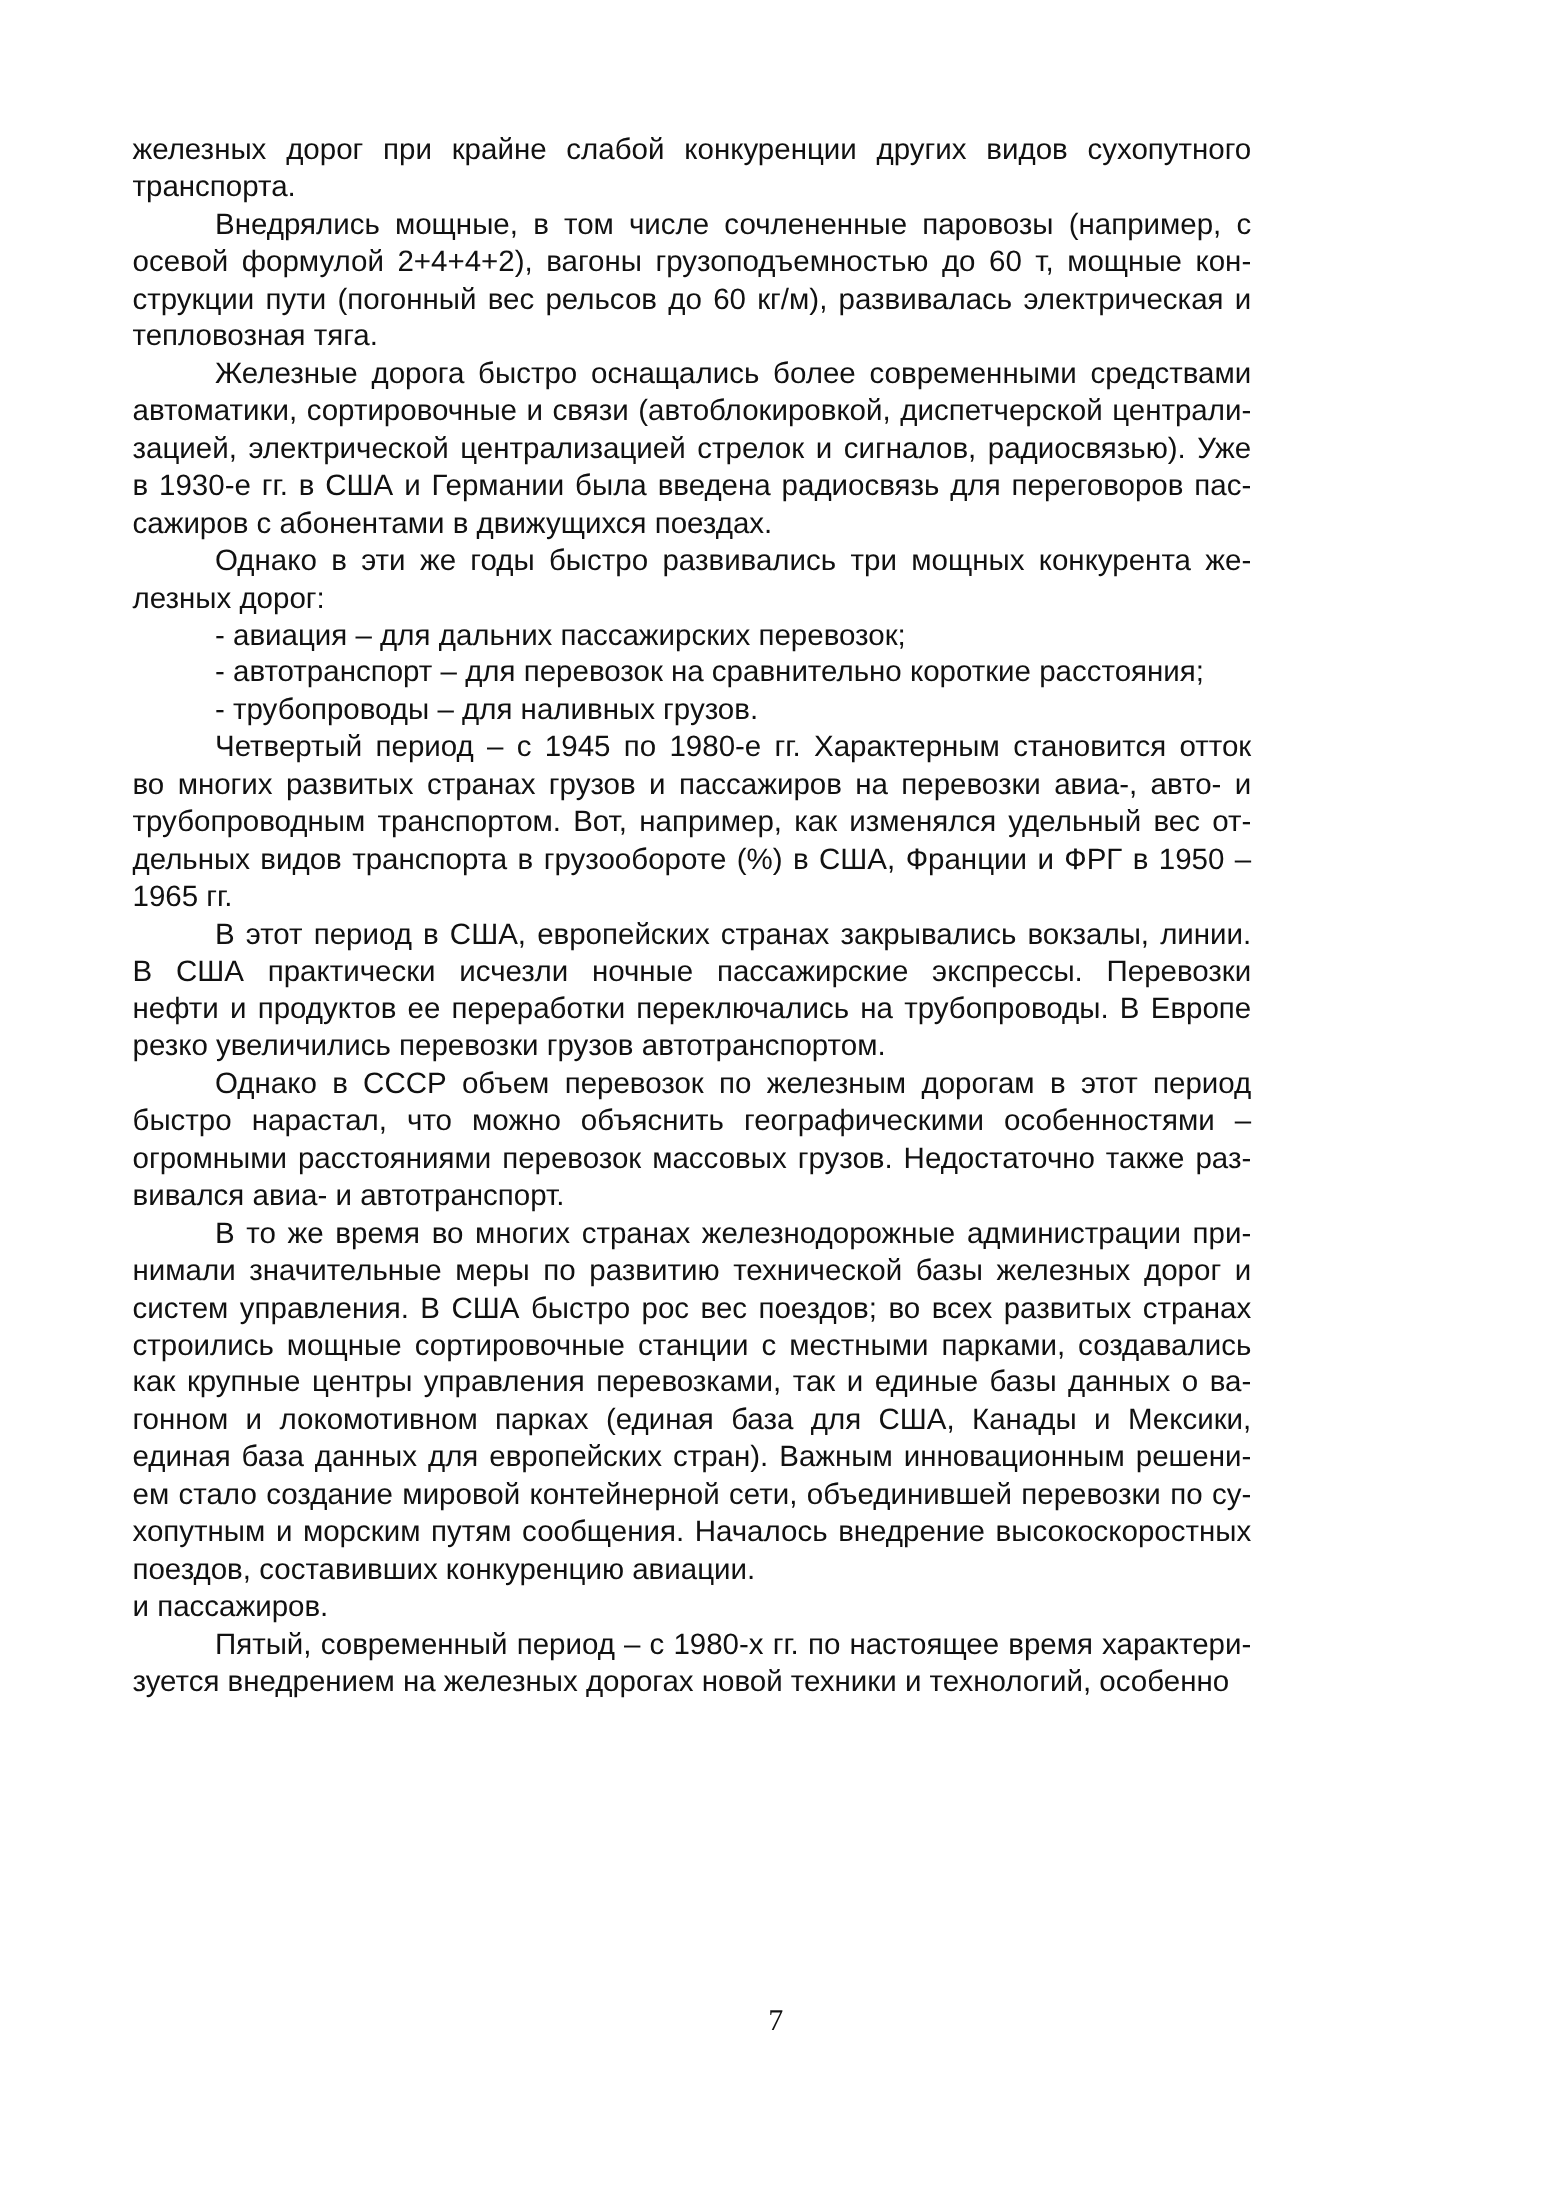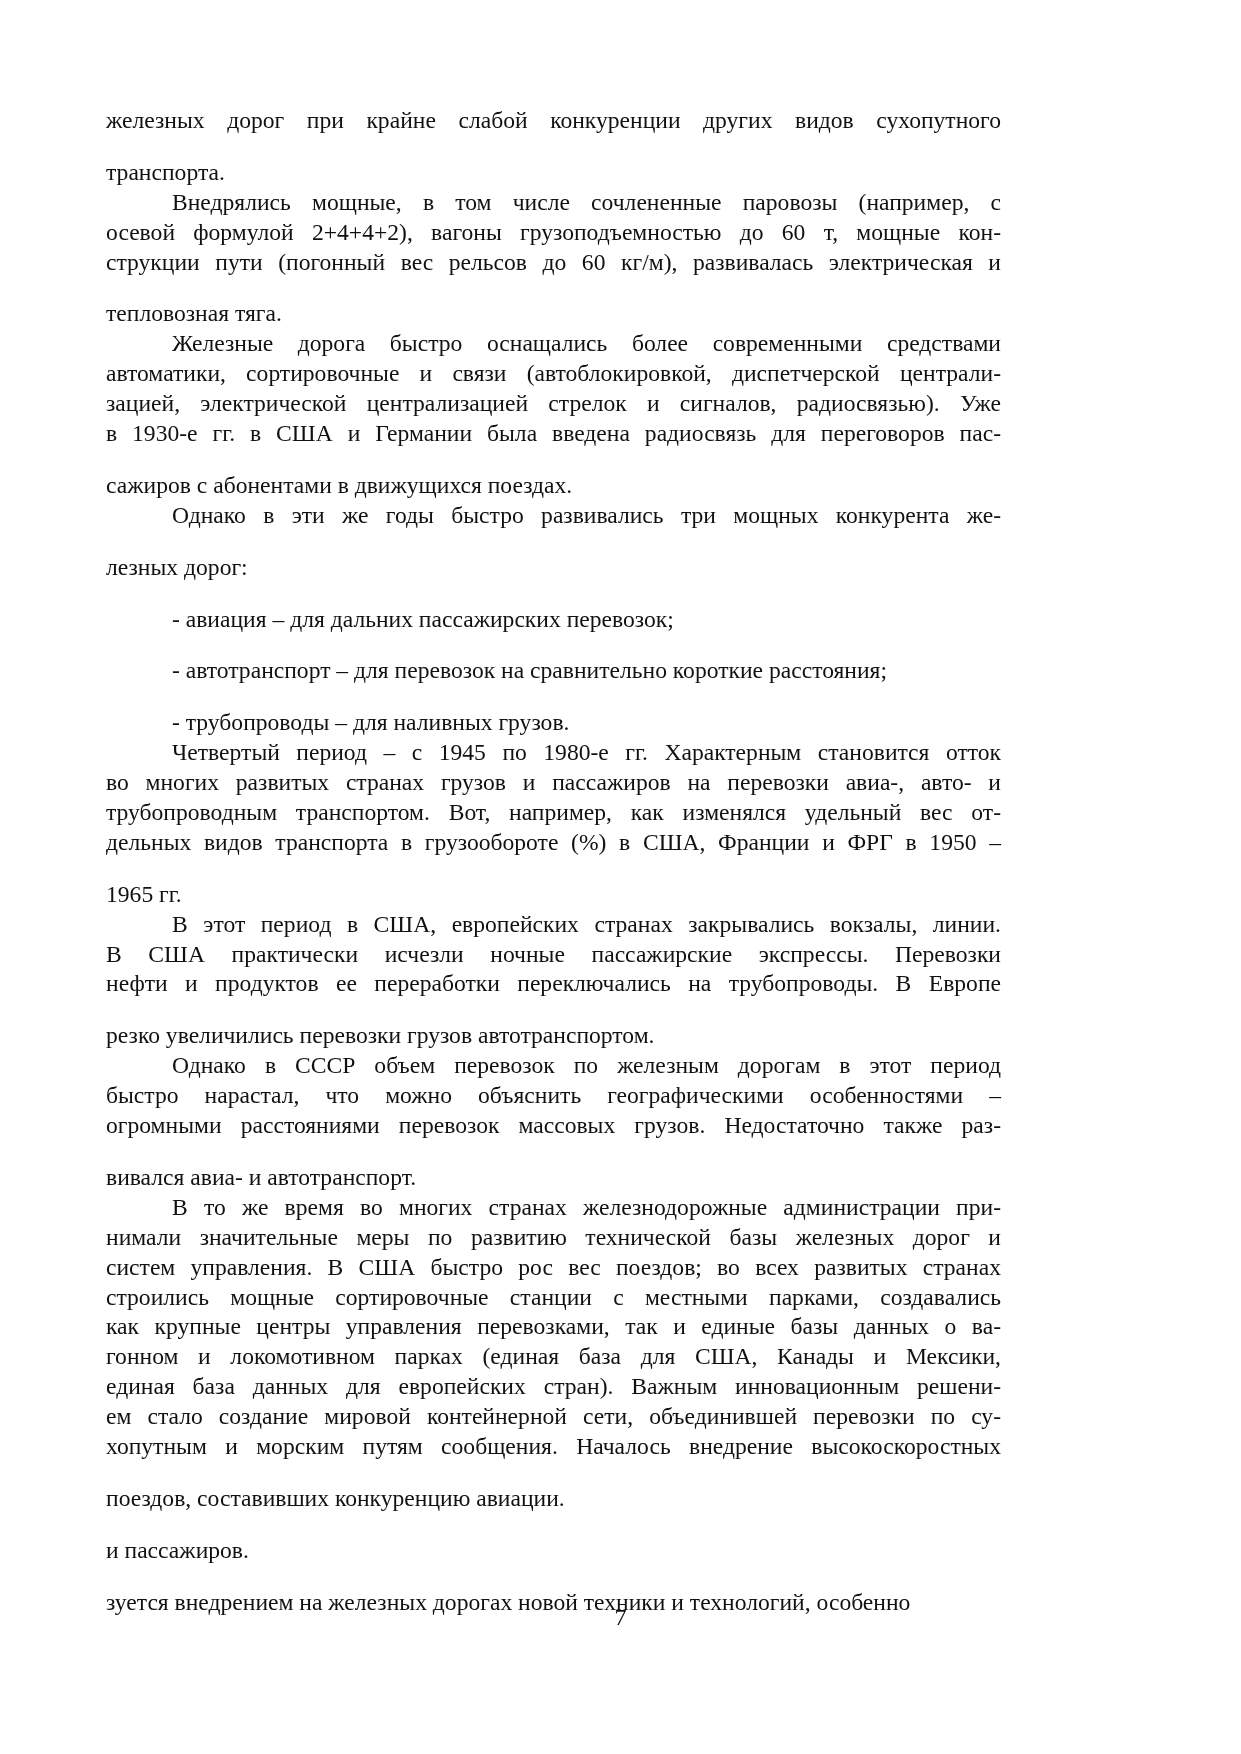"железных дорог при крайне слабой" .text-block { font-family: Liberation Serif, serif -> Liberation Sans, sans-serif }
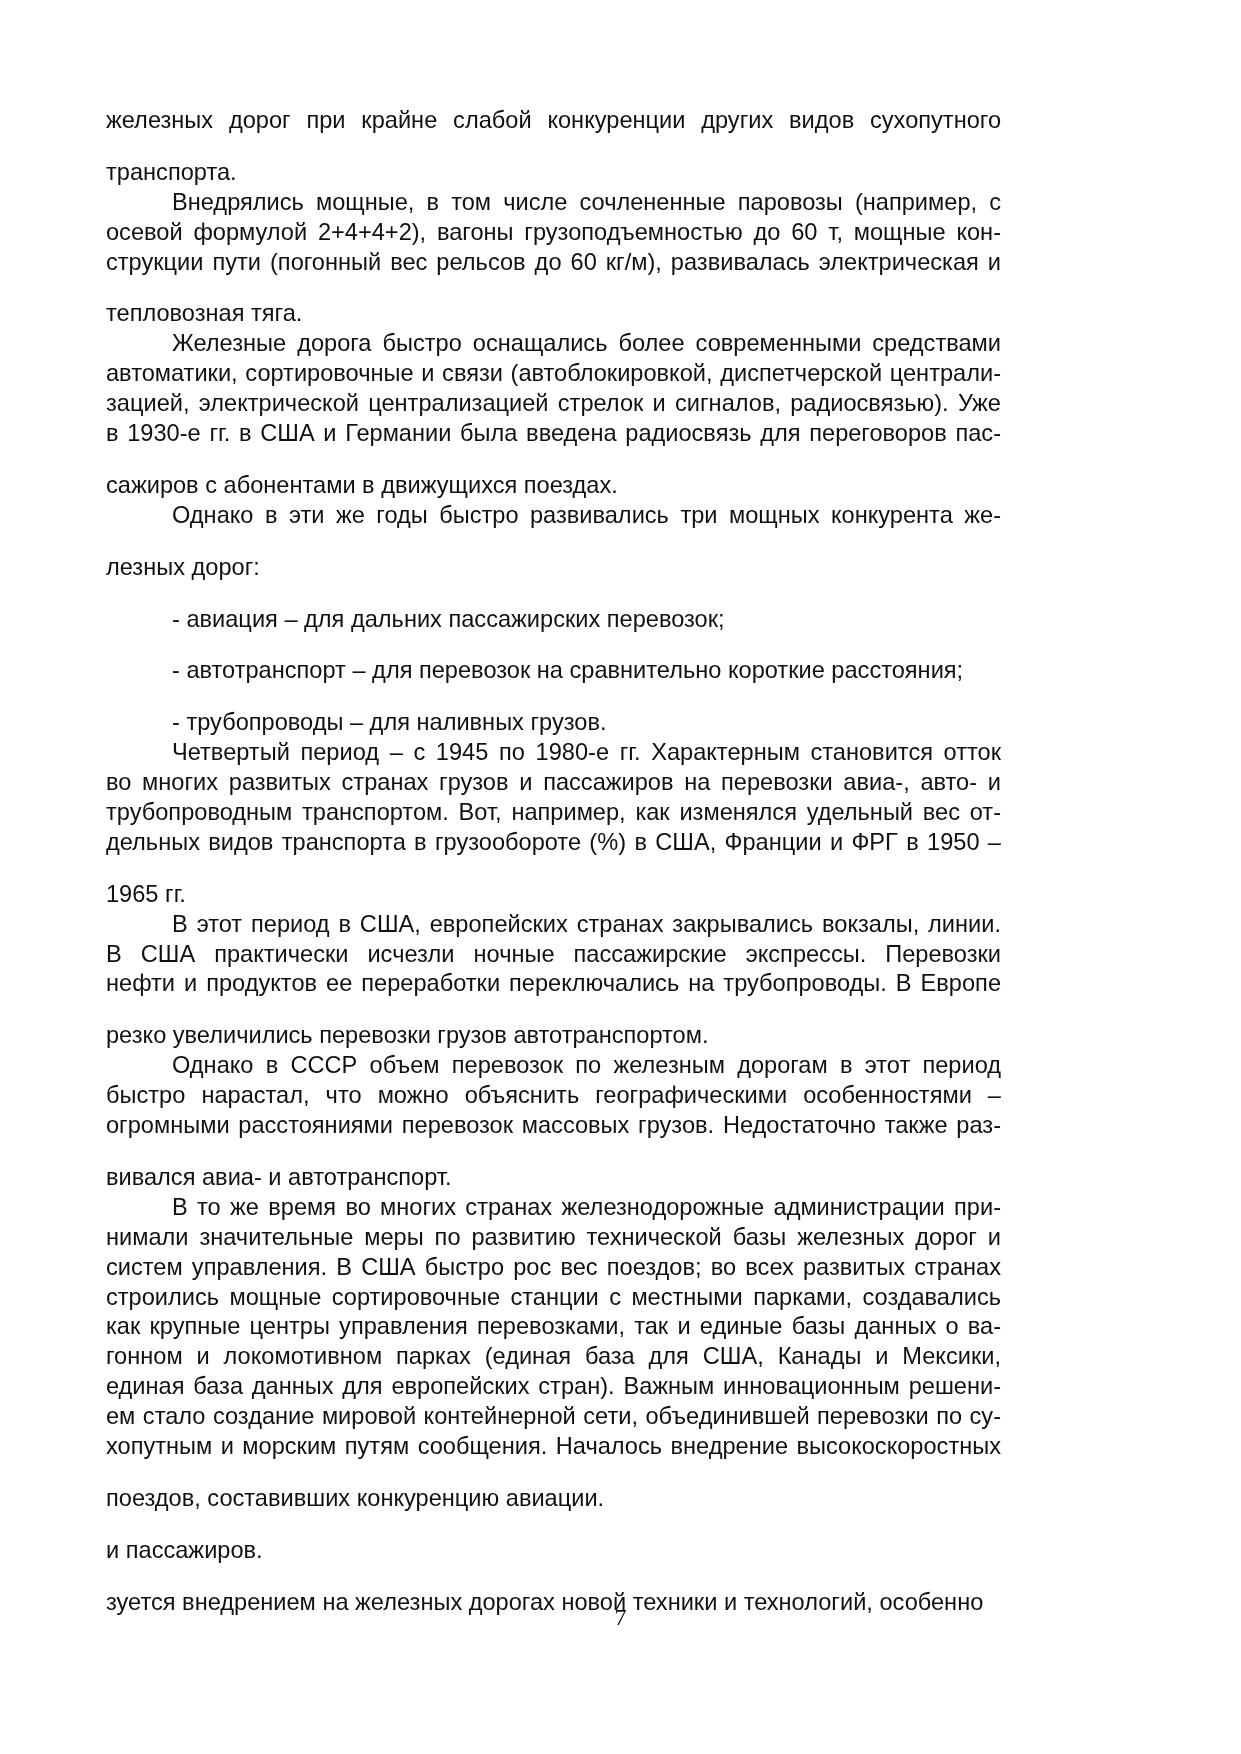"транспорта." .line.last { margin-top: 22px -> none }
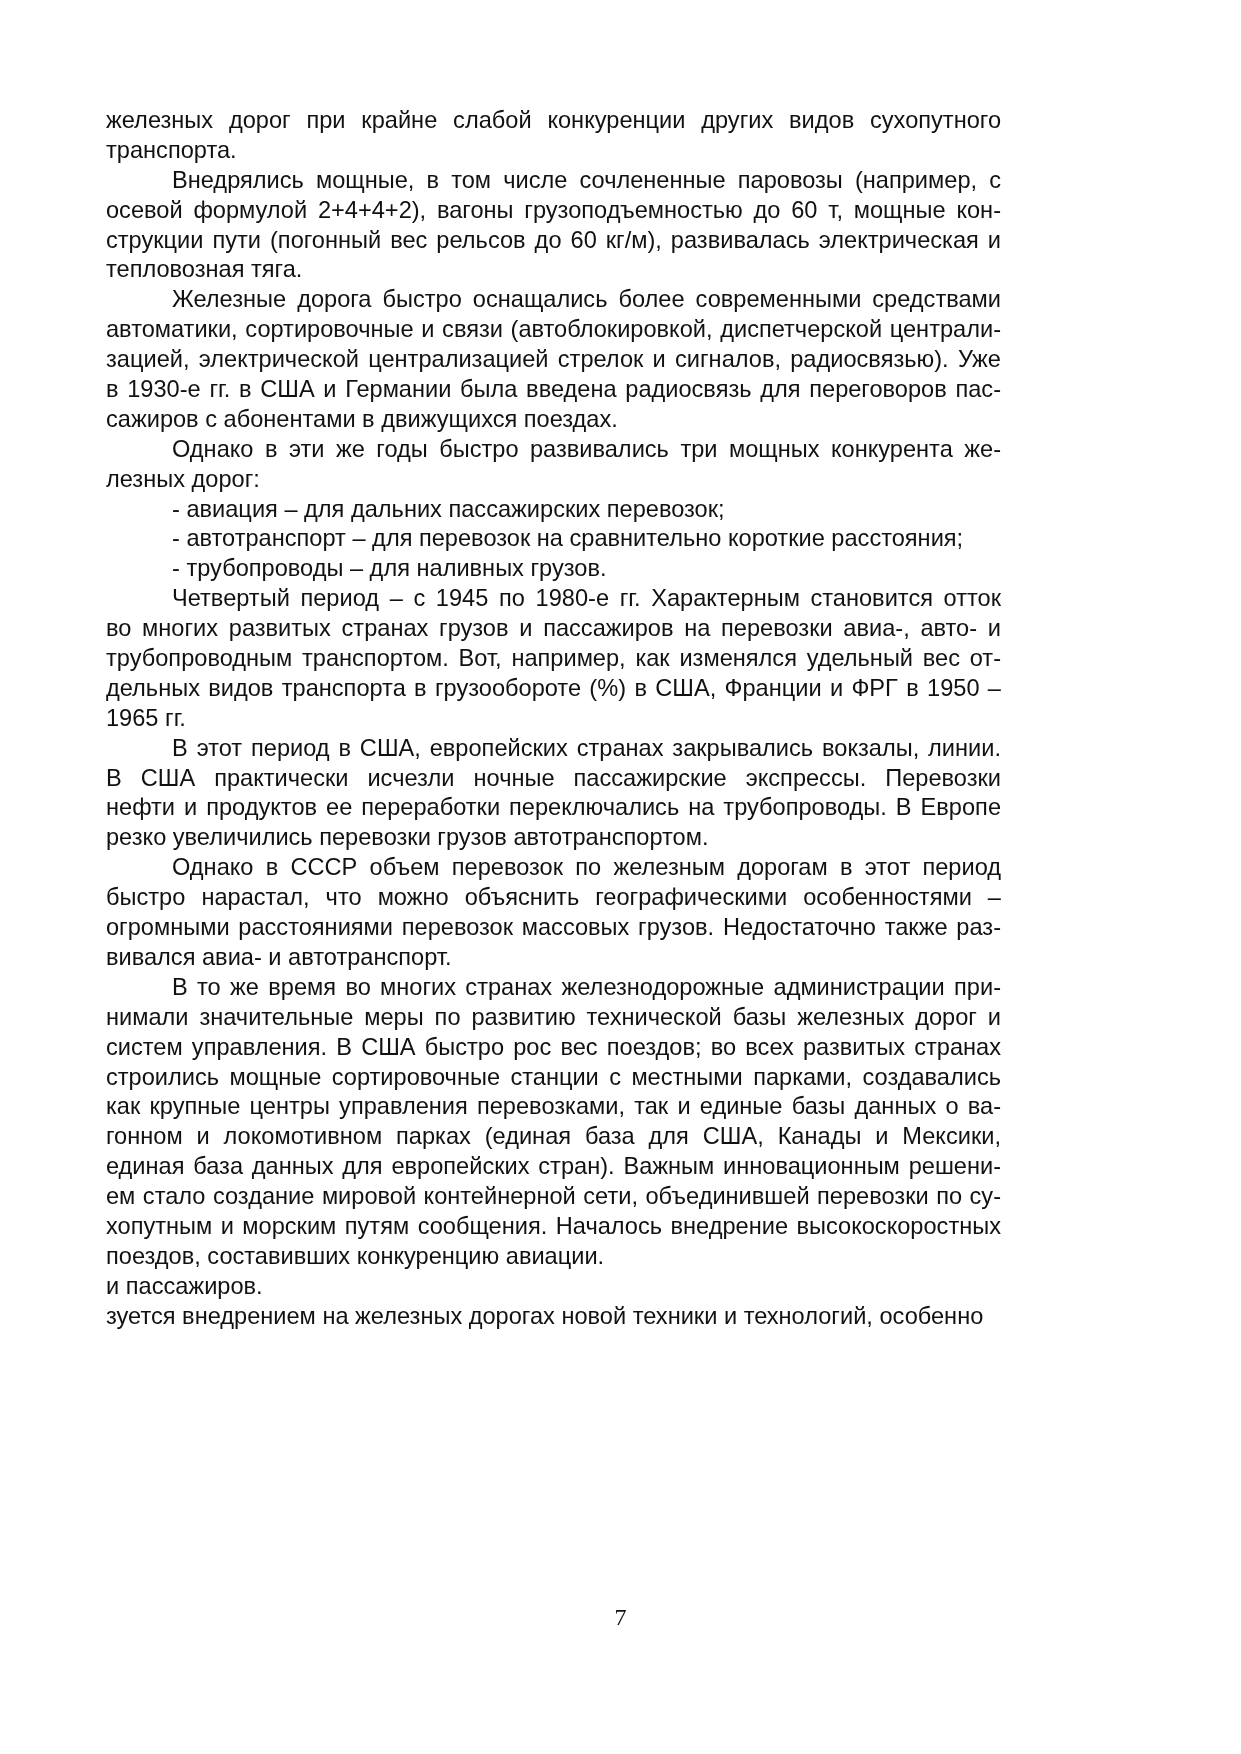"Пятый, современный период – с" span.line { html: none -> <span>Пятый, современный период – с 1980-х гг. по настоящее время характери-</span> }
